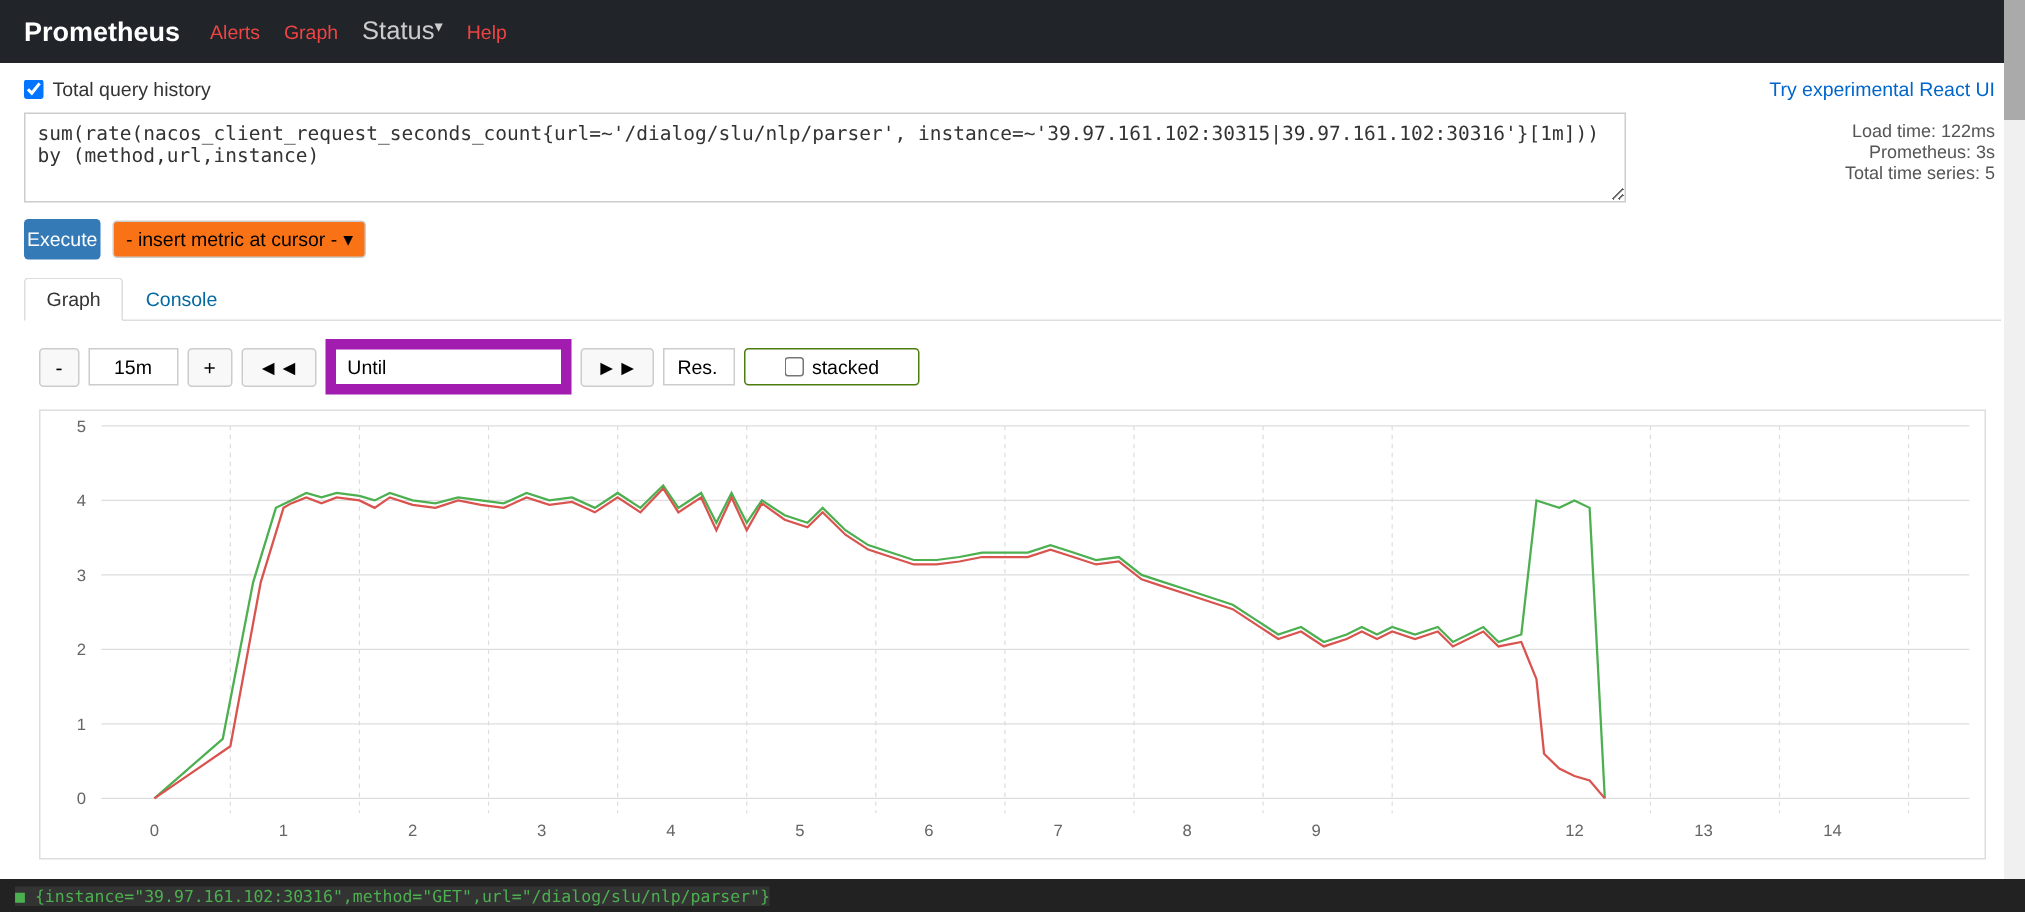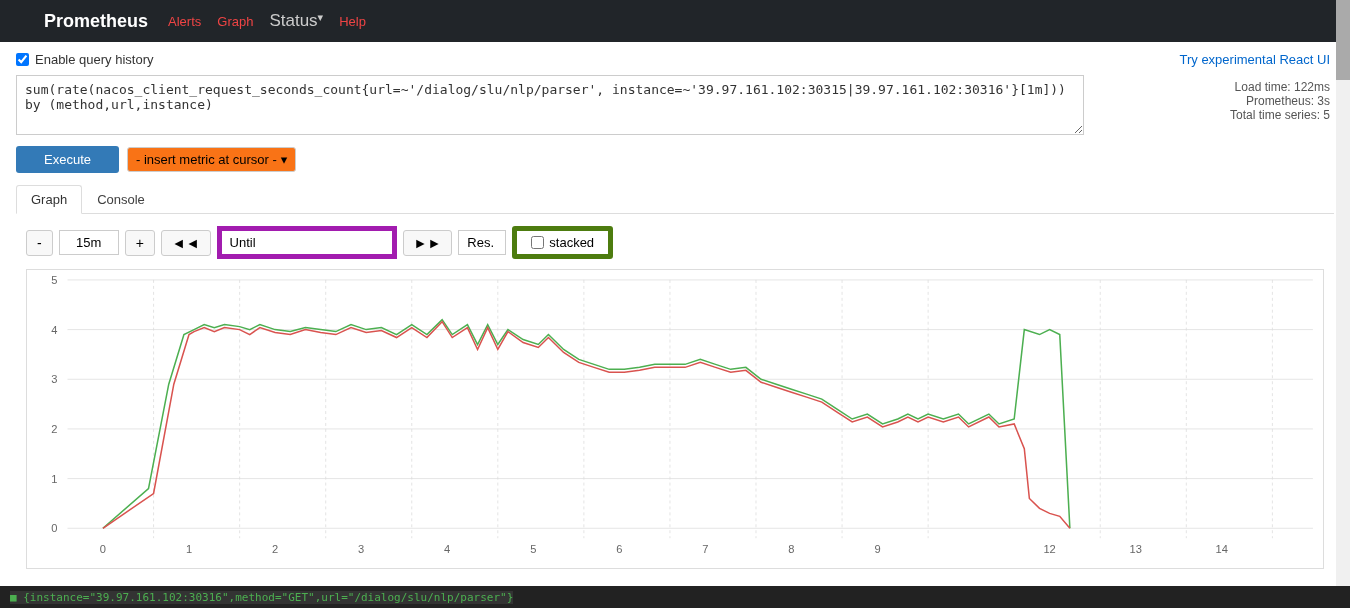"Prometheus" .navbar-brand { margin-left: 28px -> none }
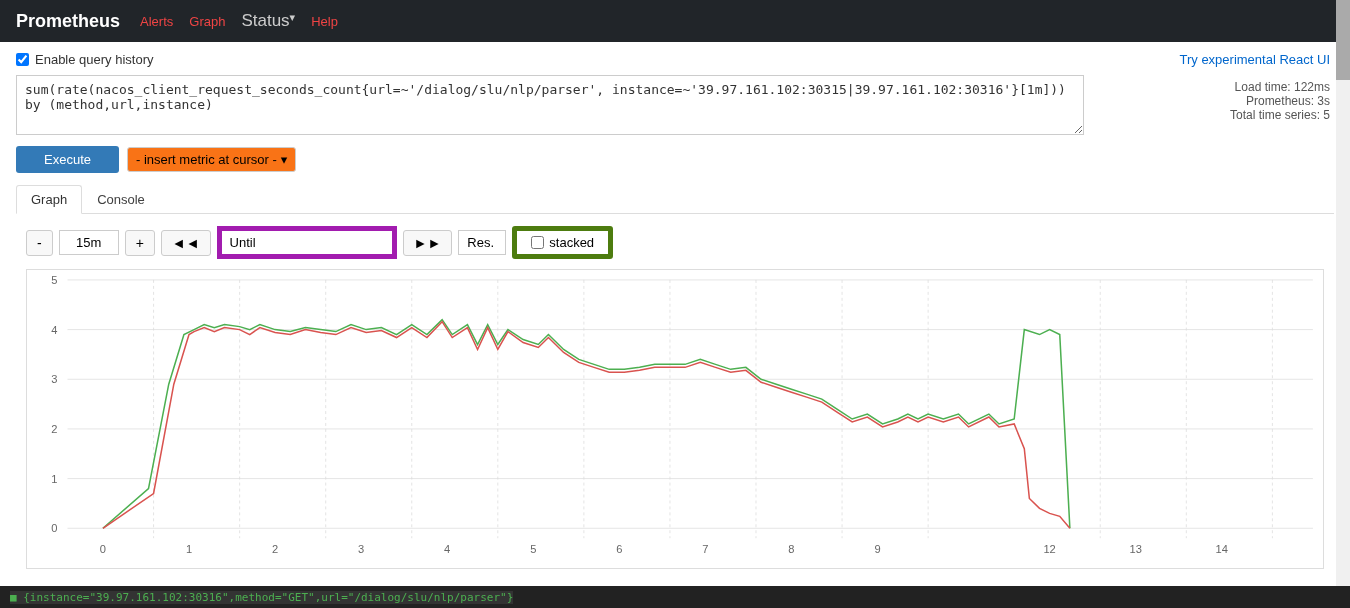"Enable query history" label.query-history-label { text: Enable -> Total }
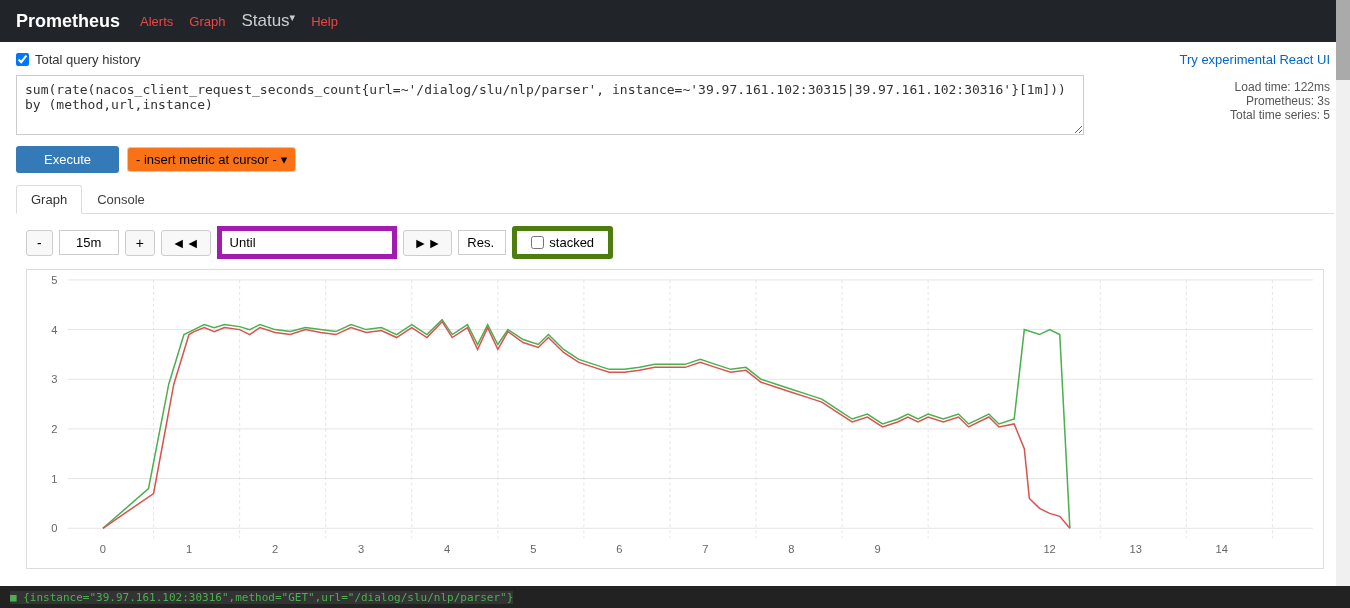"Execute" .btn-execute { padding: 6px 28px -> 6px 2px }
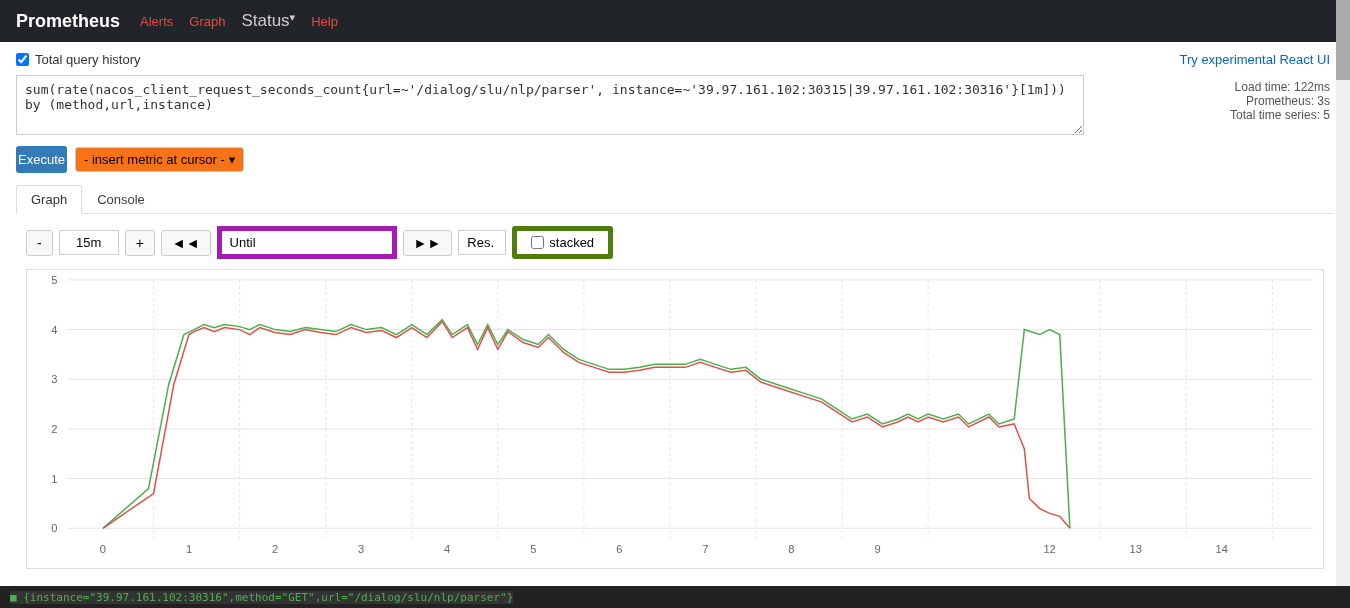"Console" .tab { color: #404040 -> #0369a1 }
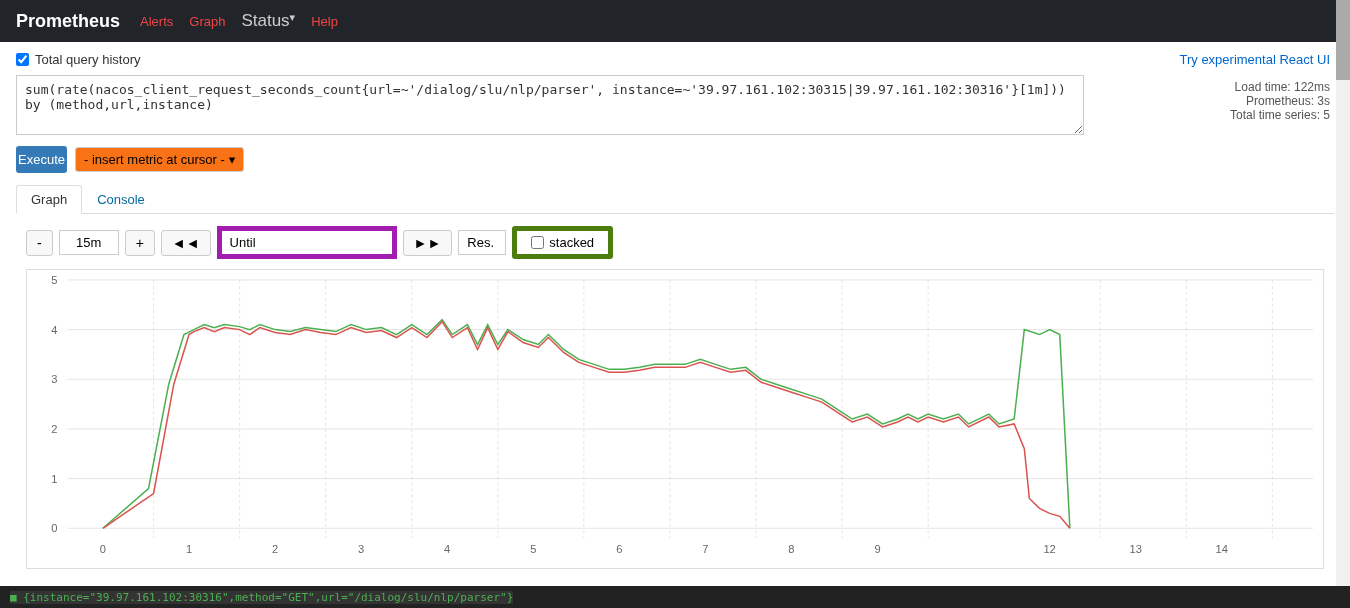"Until" .ctrl-until { border: 5px solid #a21caf -> 7px solid #a21caf; width: 180px -> 164px }
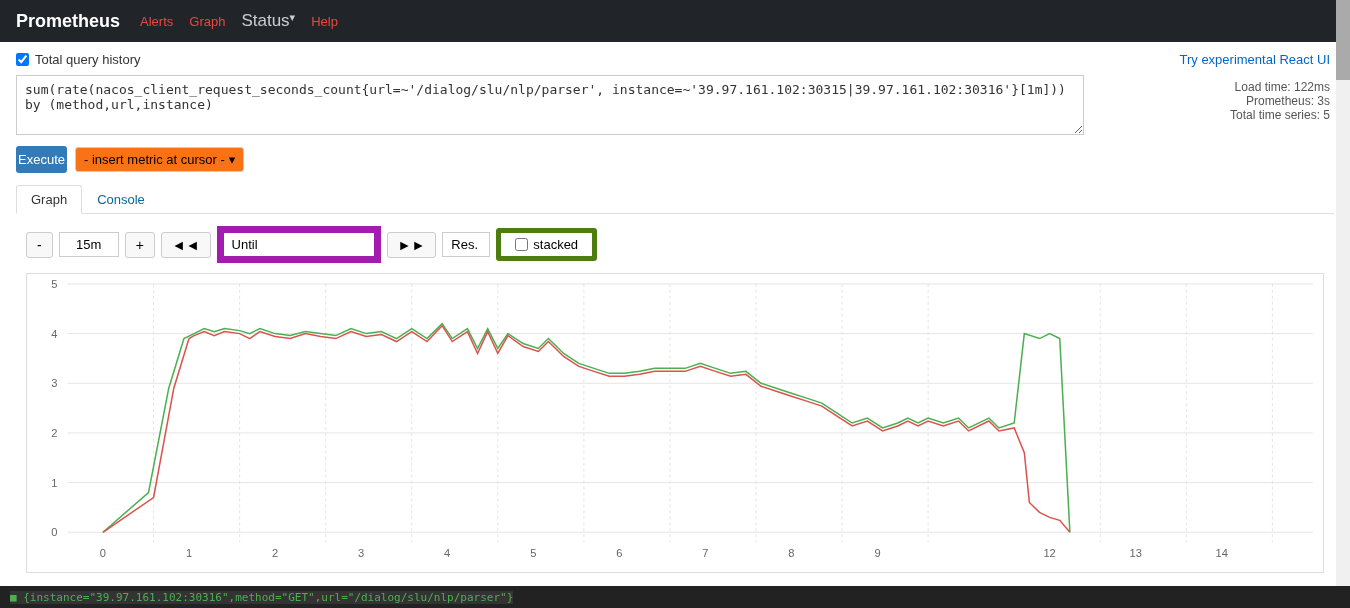"stacked" .stacked-label { border: 5px solid #4d7c0f -> 1px solid #4d7c0f; padding: 4px 14px -> 4px 26px }
